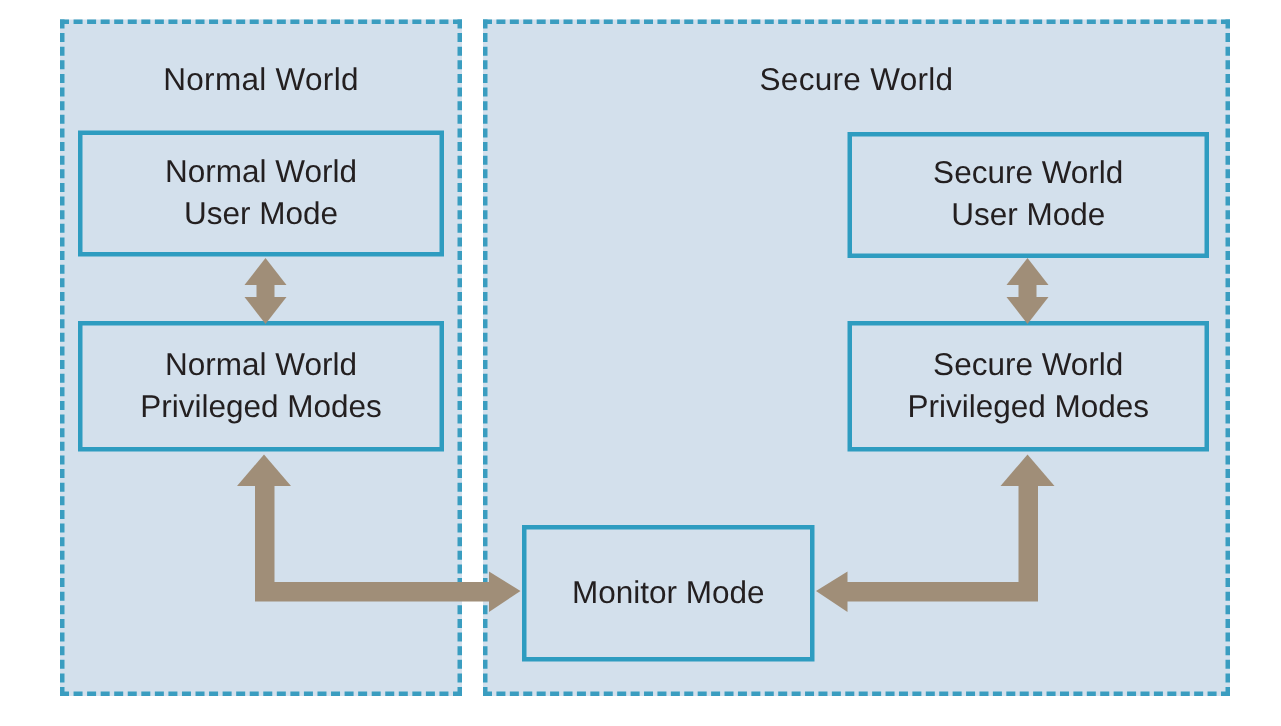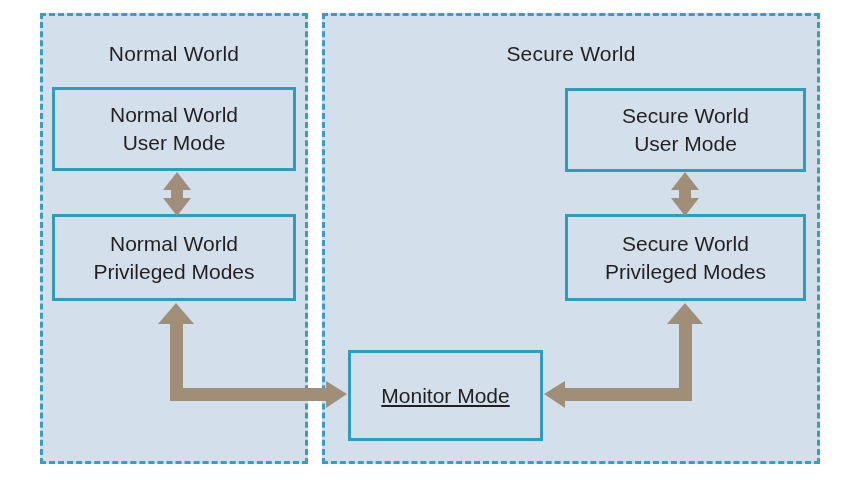"Monitor Mode" #monitor-mode-box { text-decoration: underline -> none }
